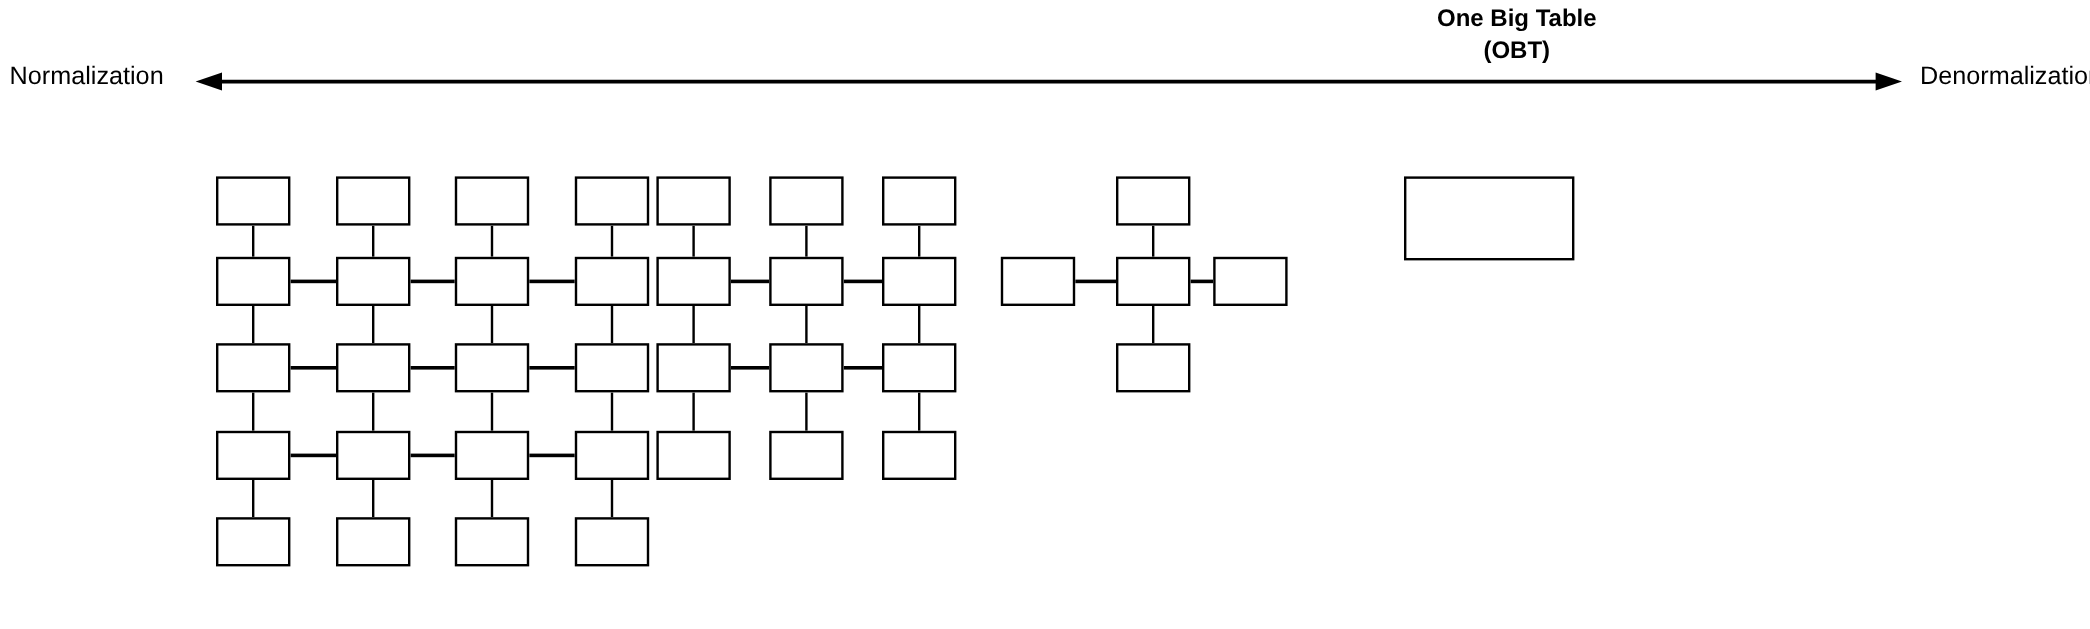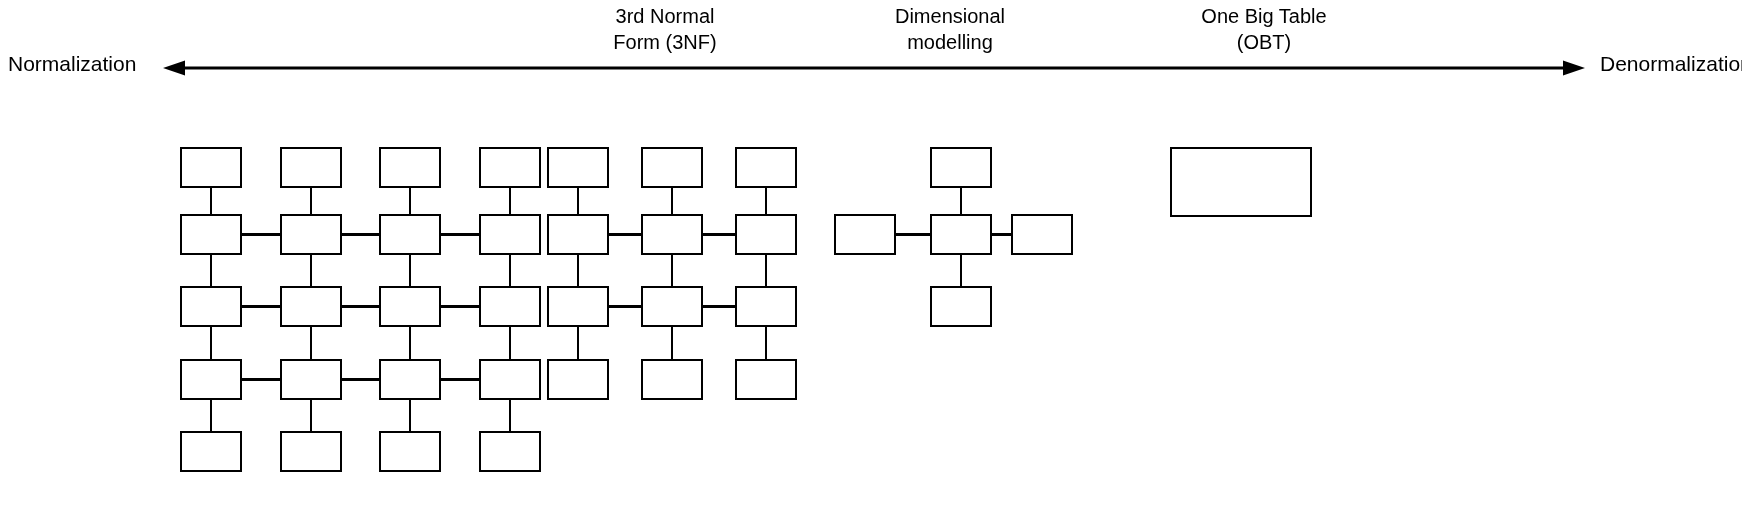"3rd Normal" div.col-title { html: <div>3rd Normal Form (3NF)</div> -> none }
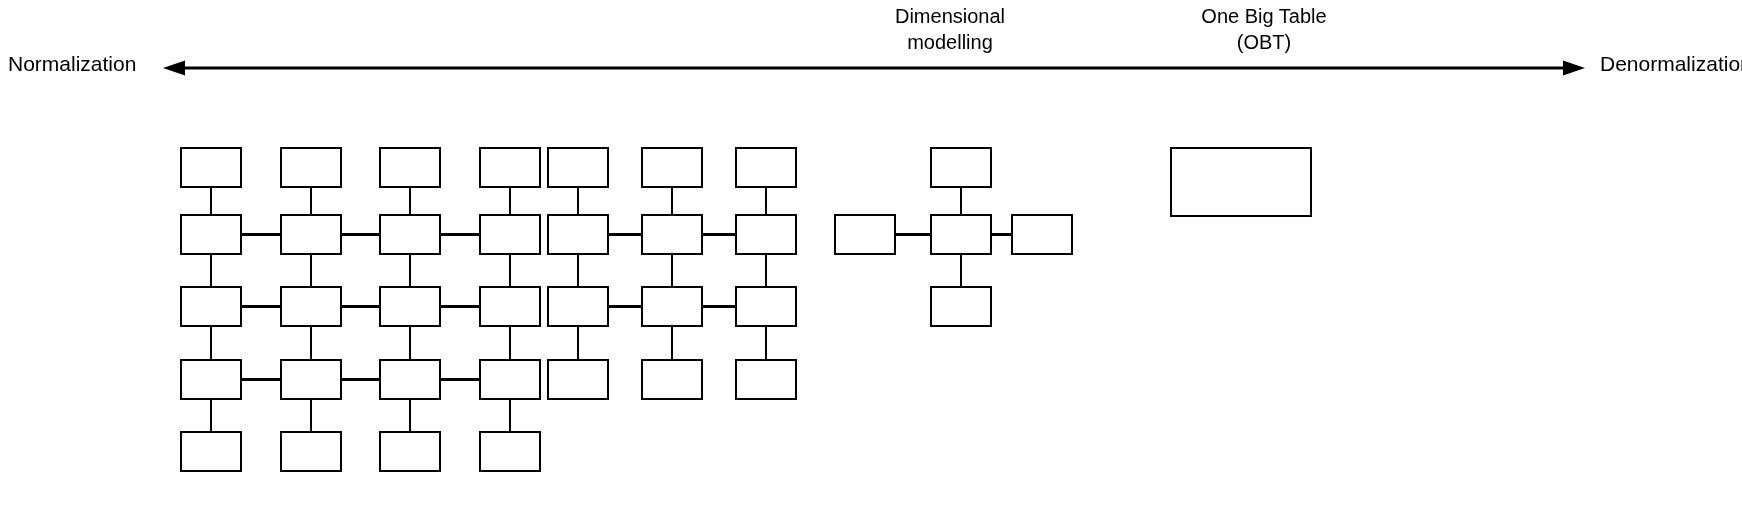"Dimensional" div.col-title { html: <div>Dimensional modelling</div> -> none }
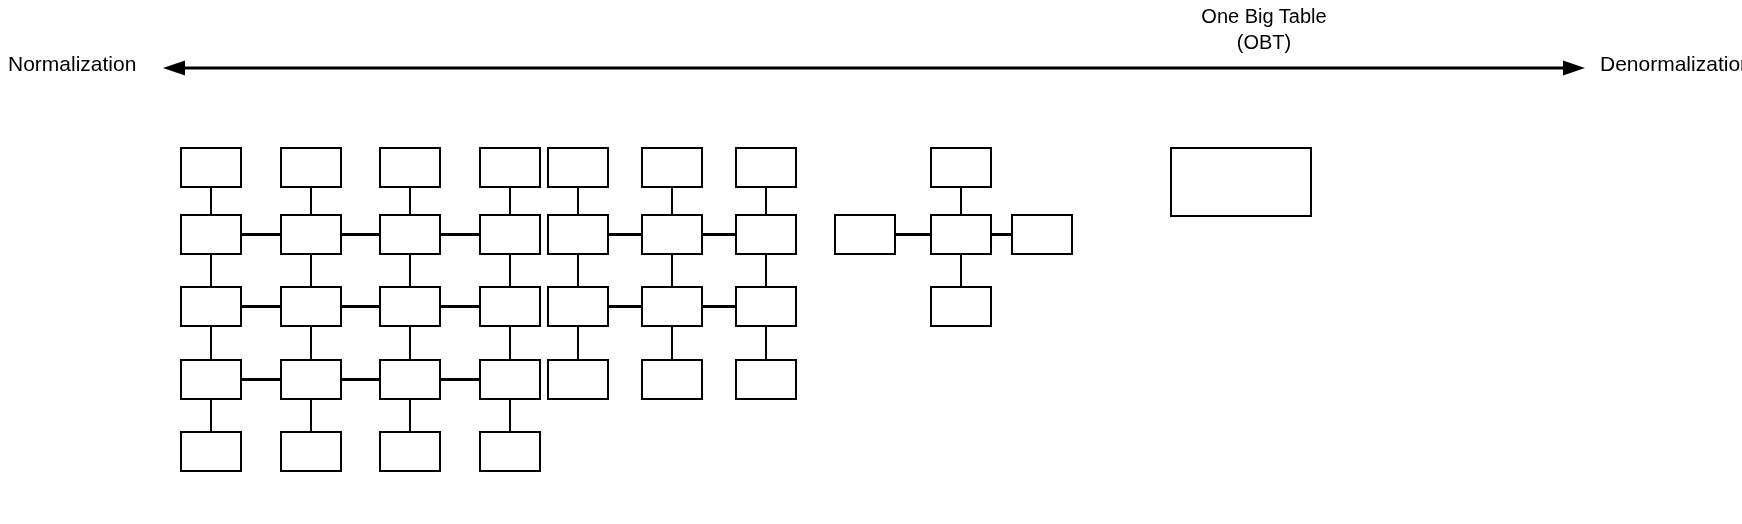"One Big Table" #title-obt { font-weight: none -> bold }
